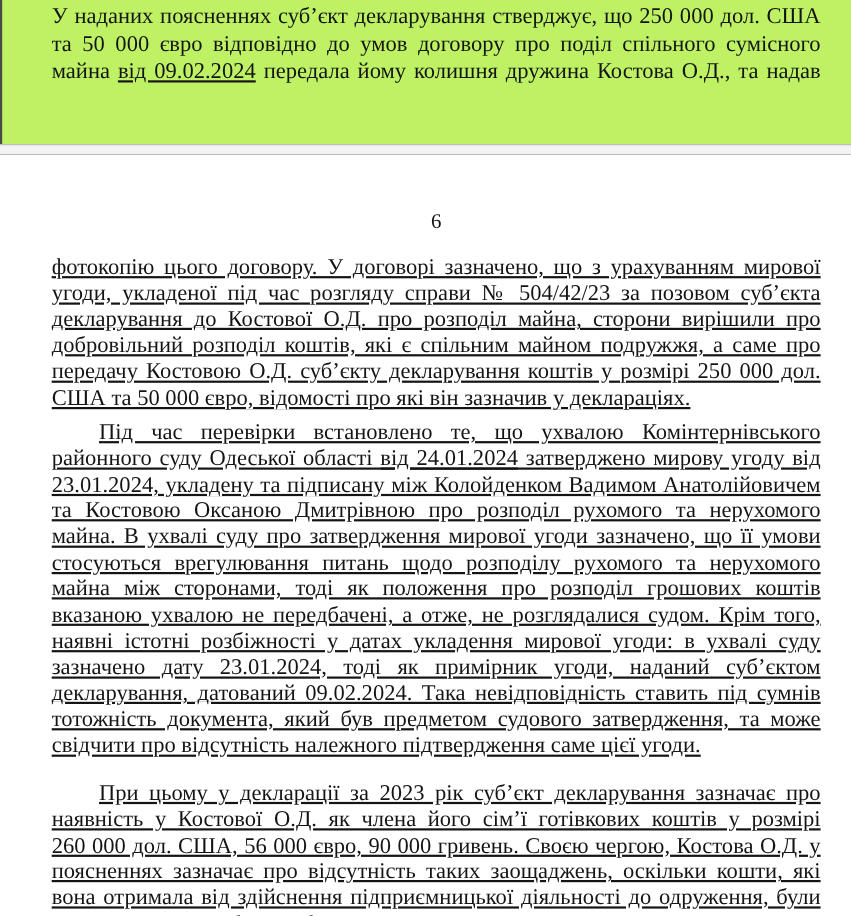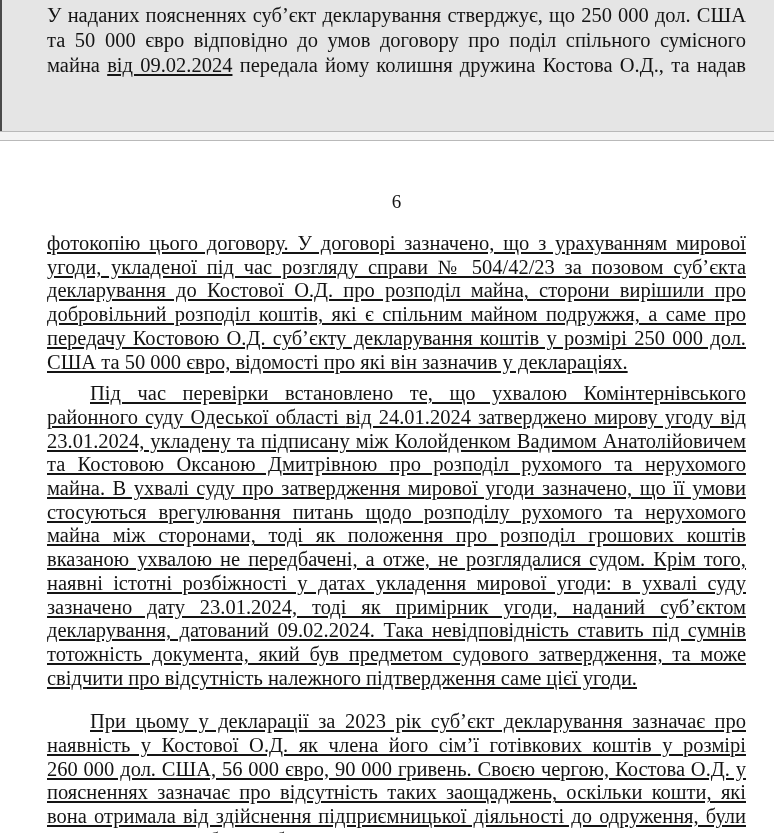"У наданих поясненнях суб’єкт" .page-top { background: #e5e5e5 -> #bef264 }
